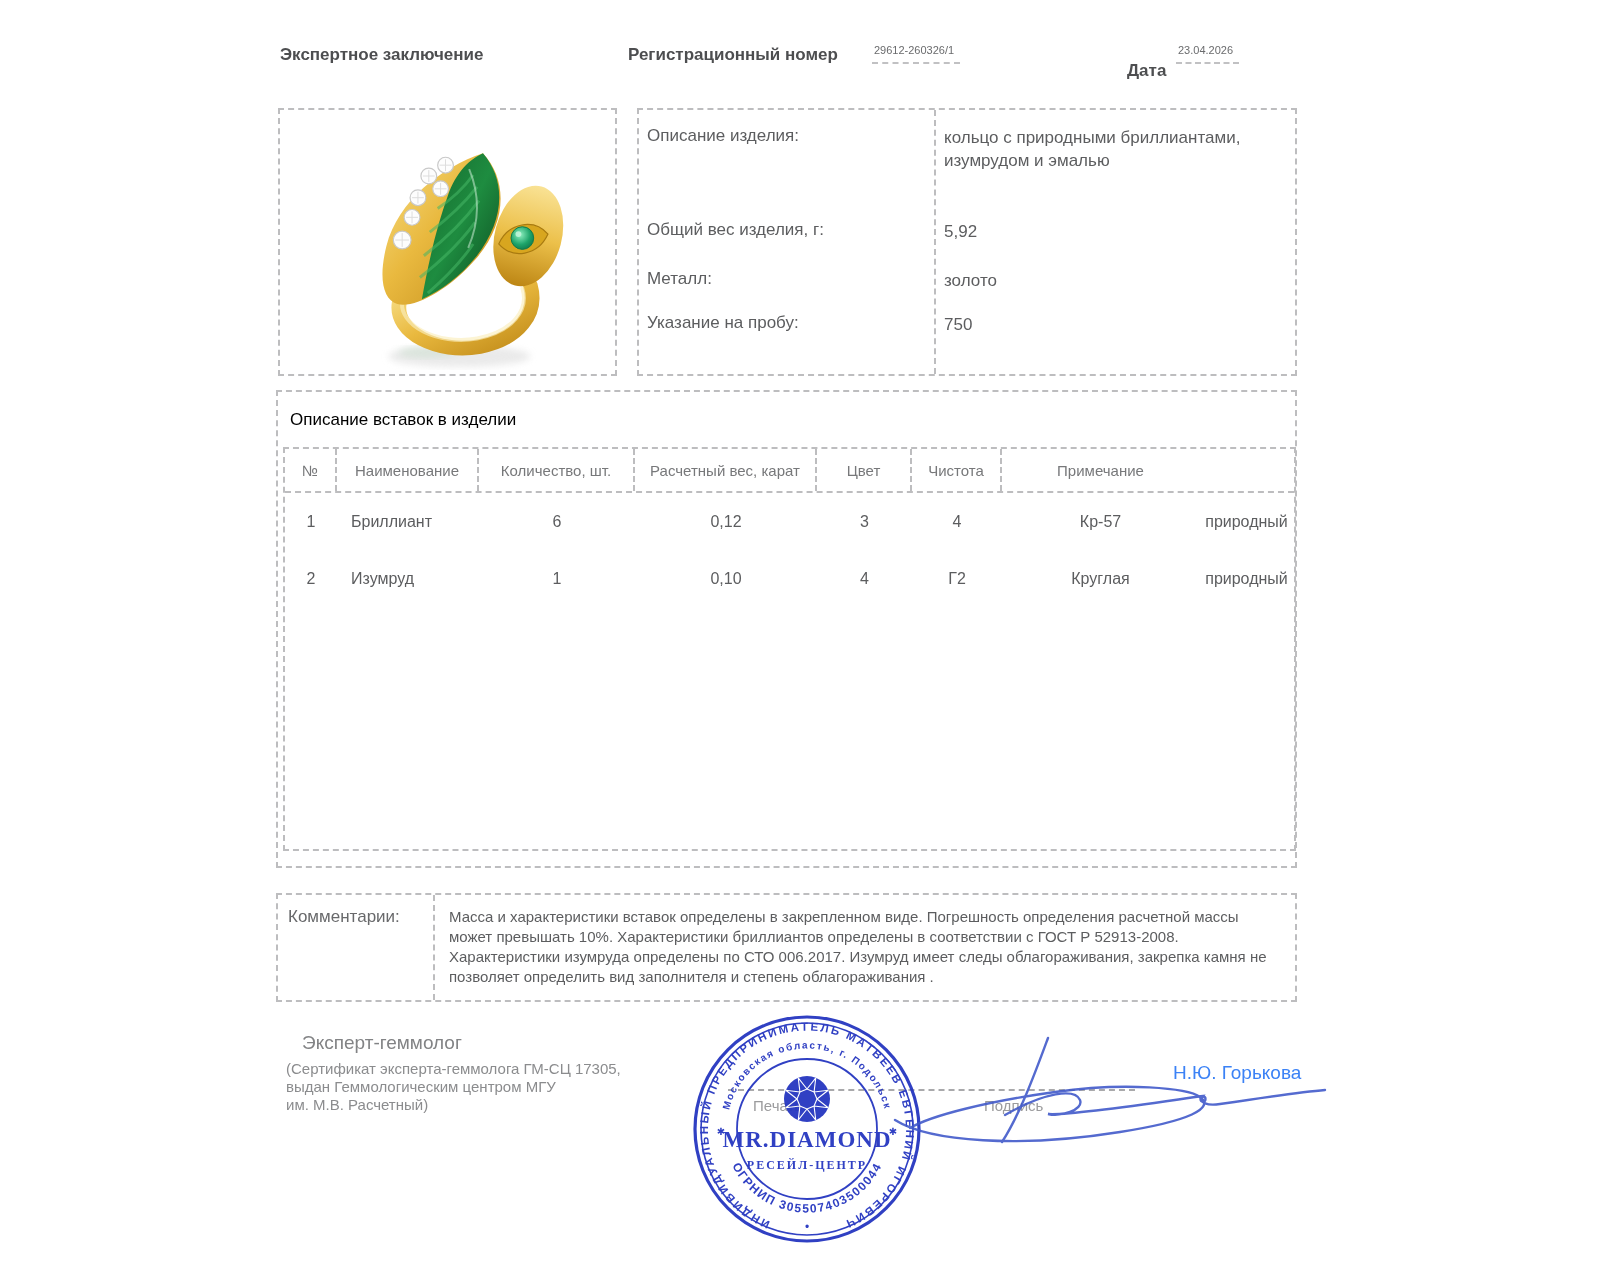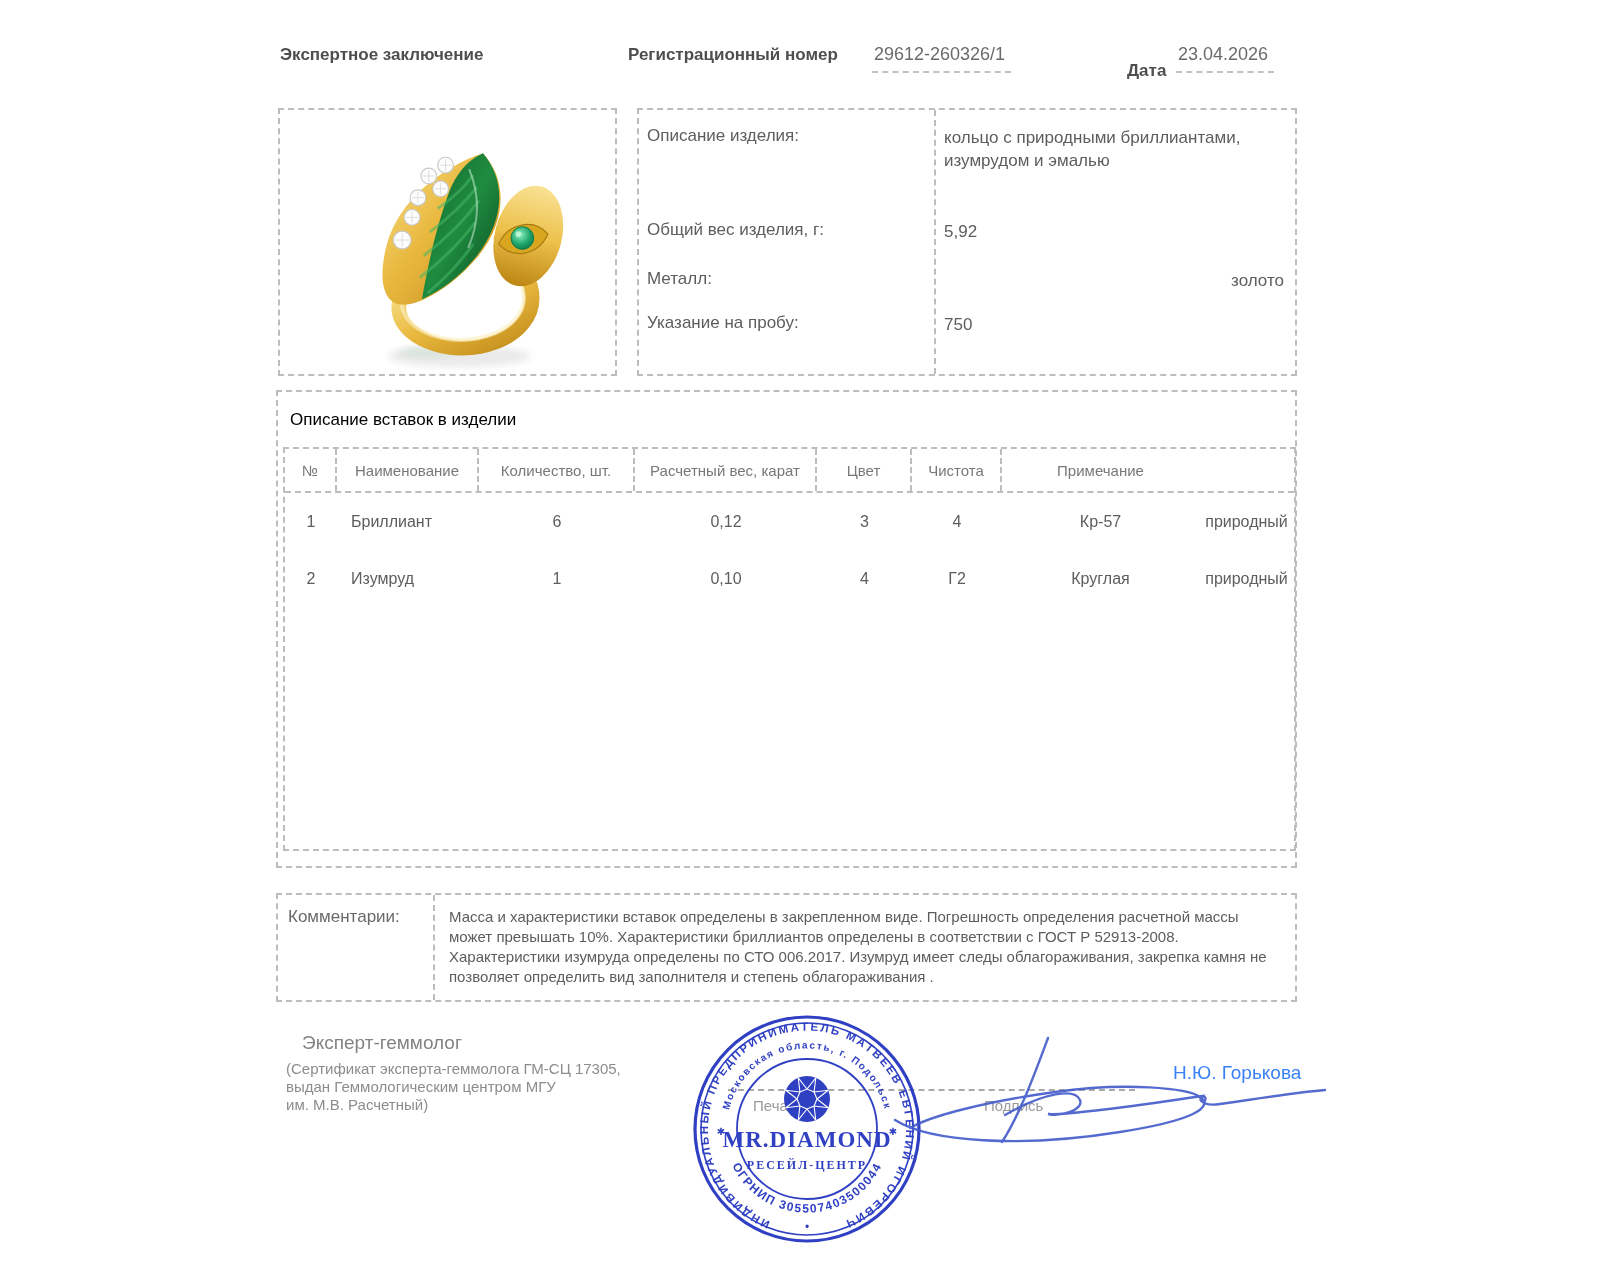"29612-260326/1" .hdr-val { font-size: 18px -> 11px }
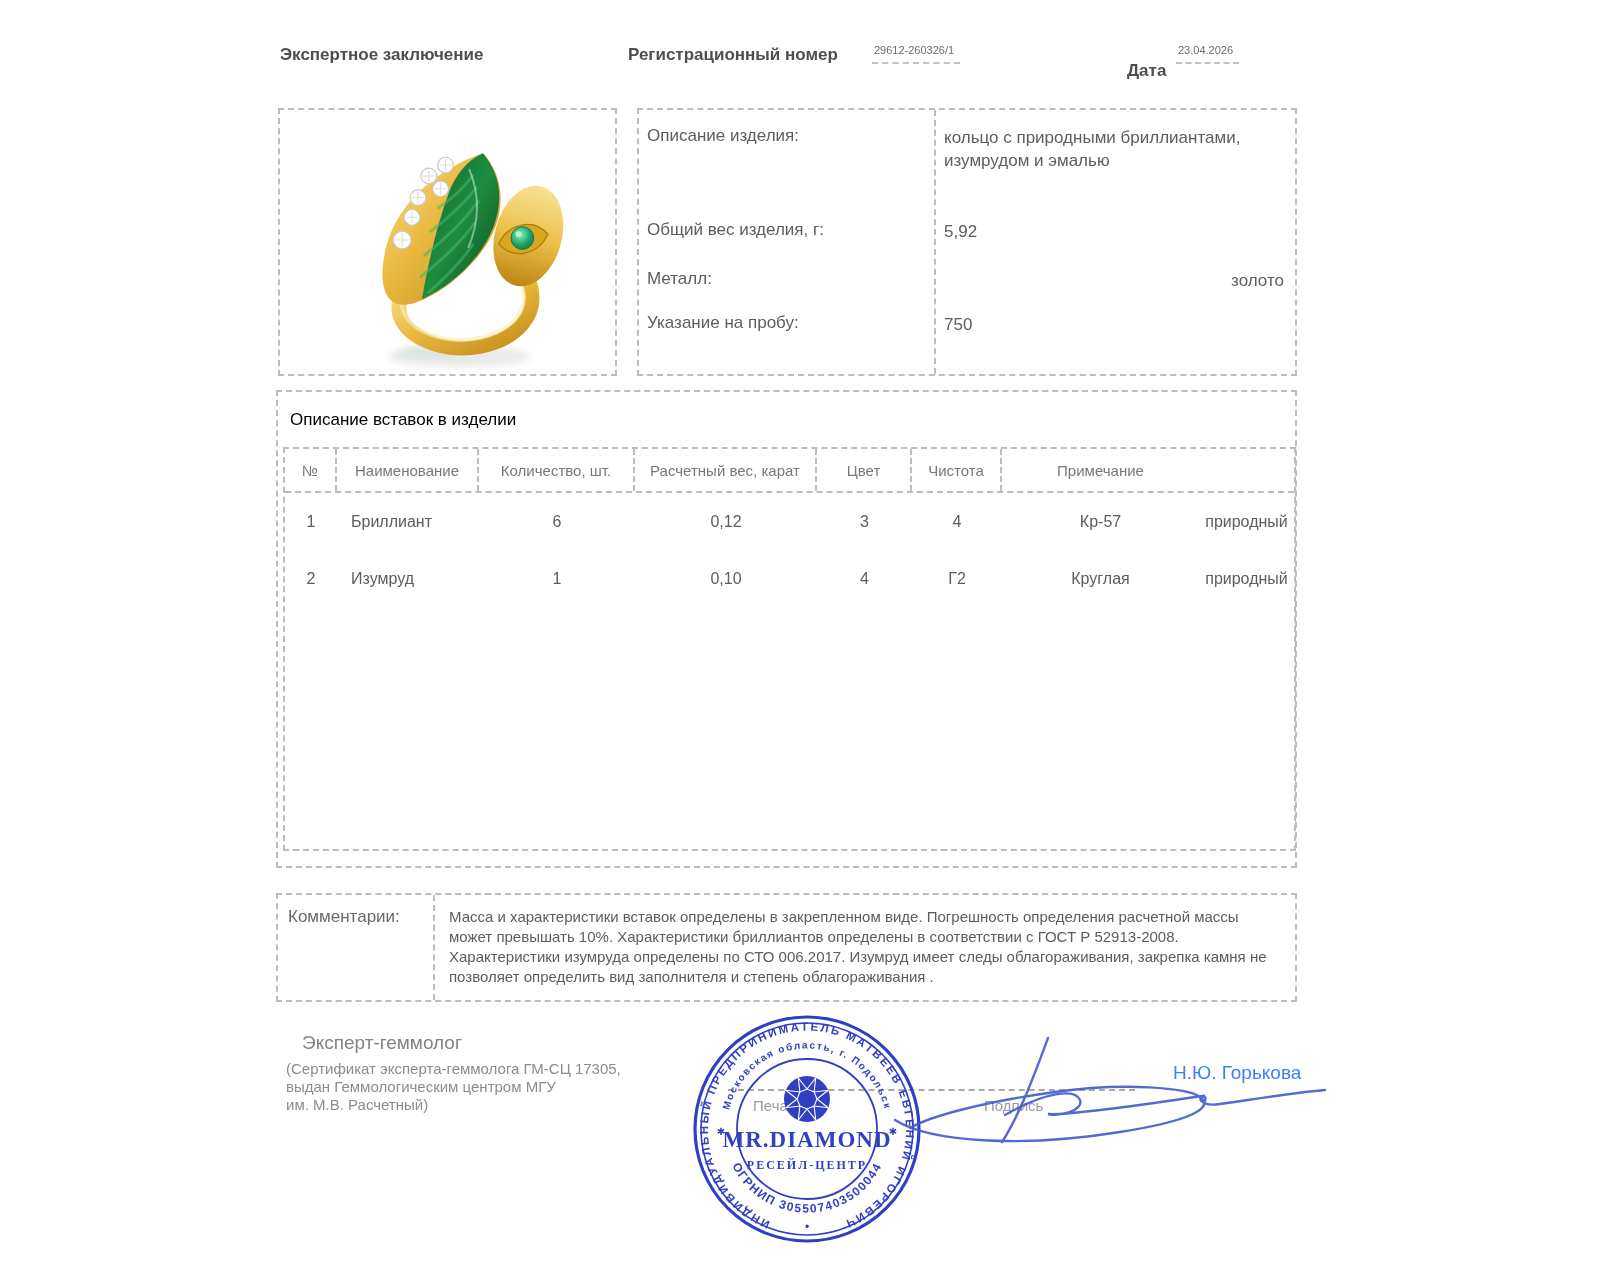"золото" div.desc-field-value { text-align: right -> none }
